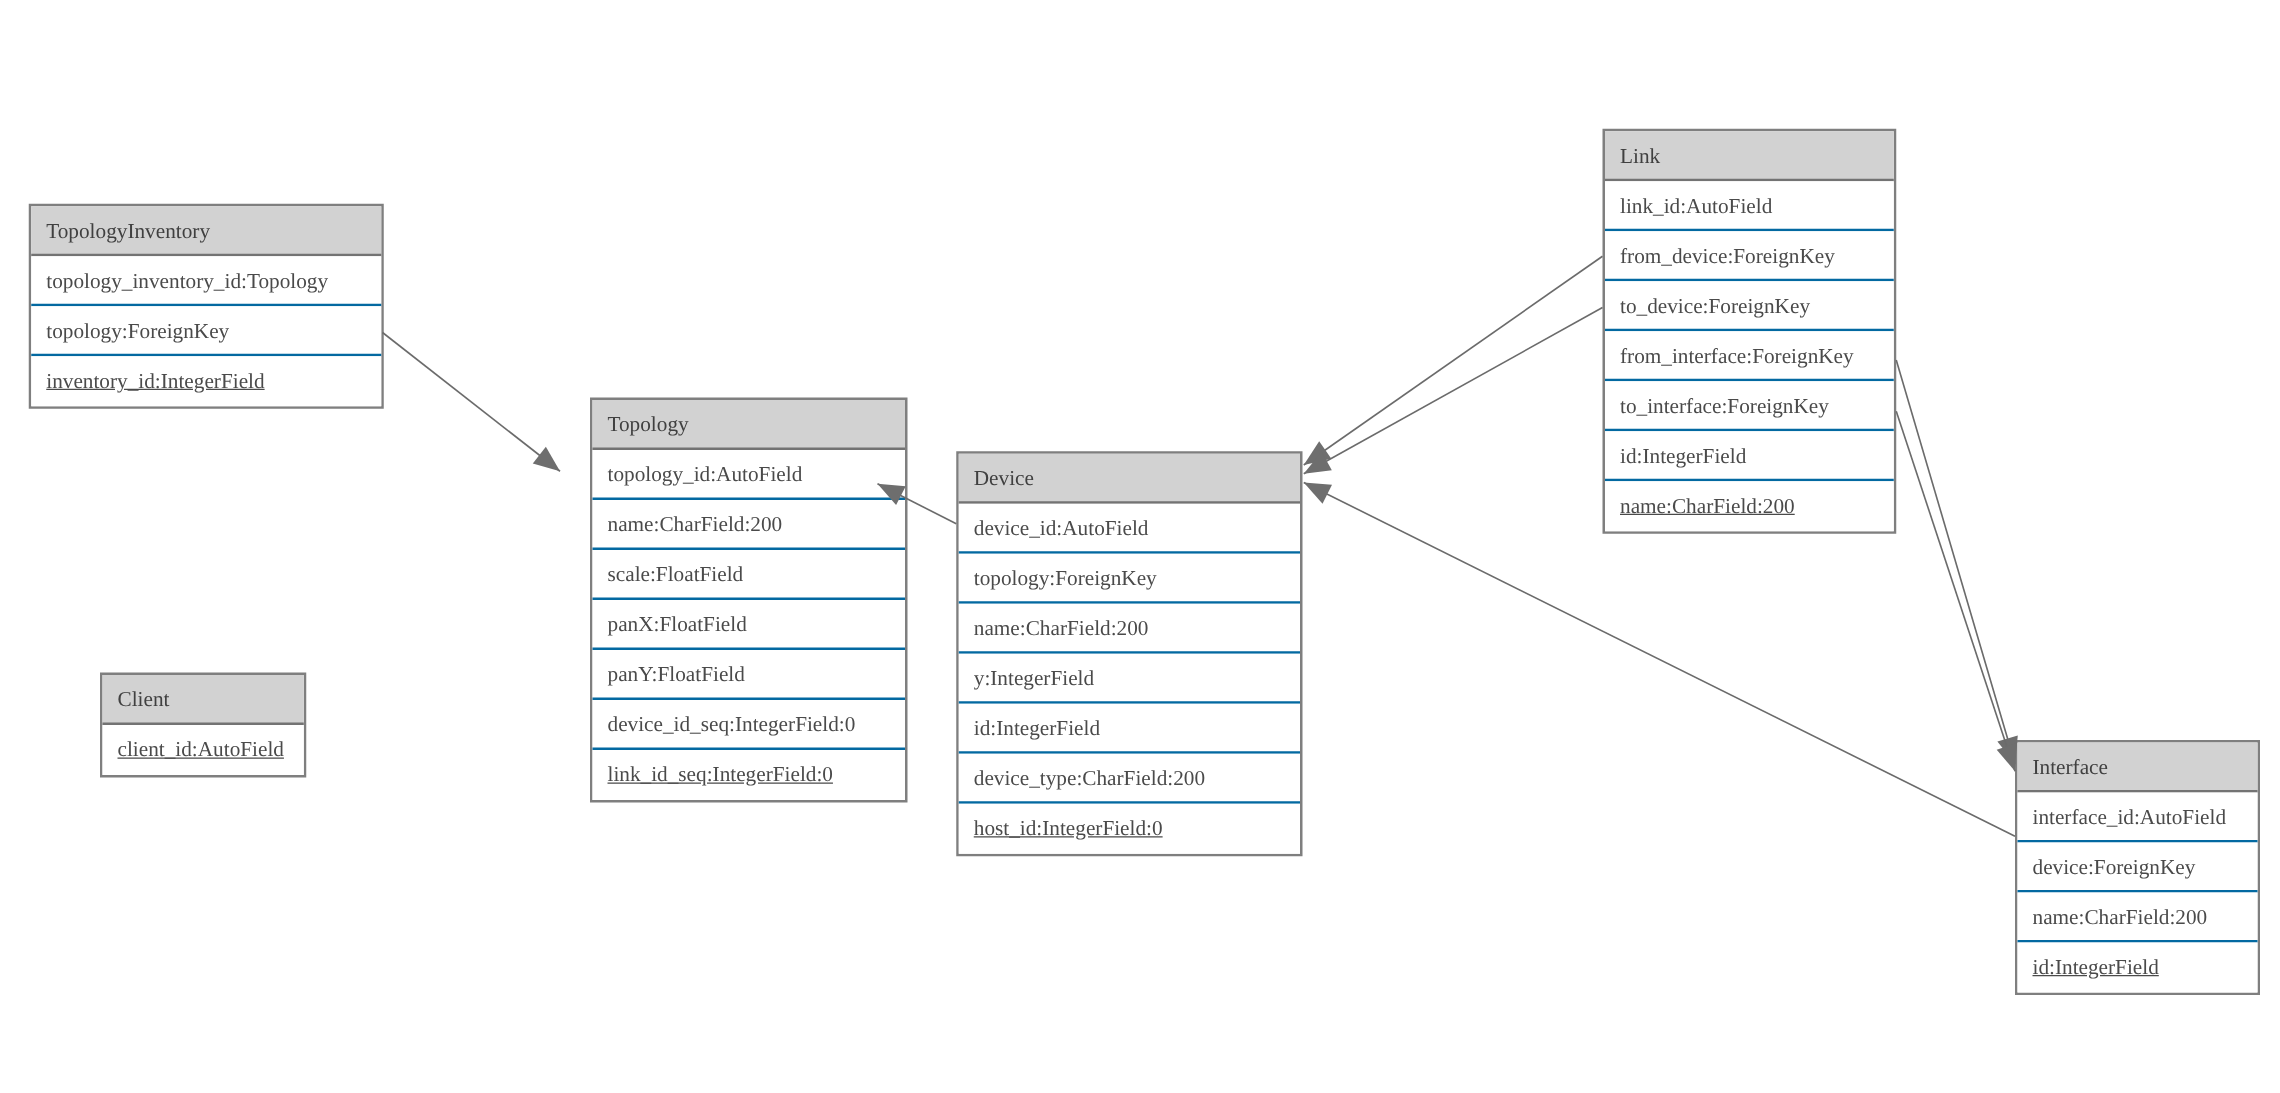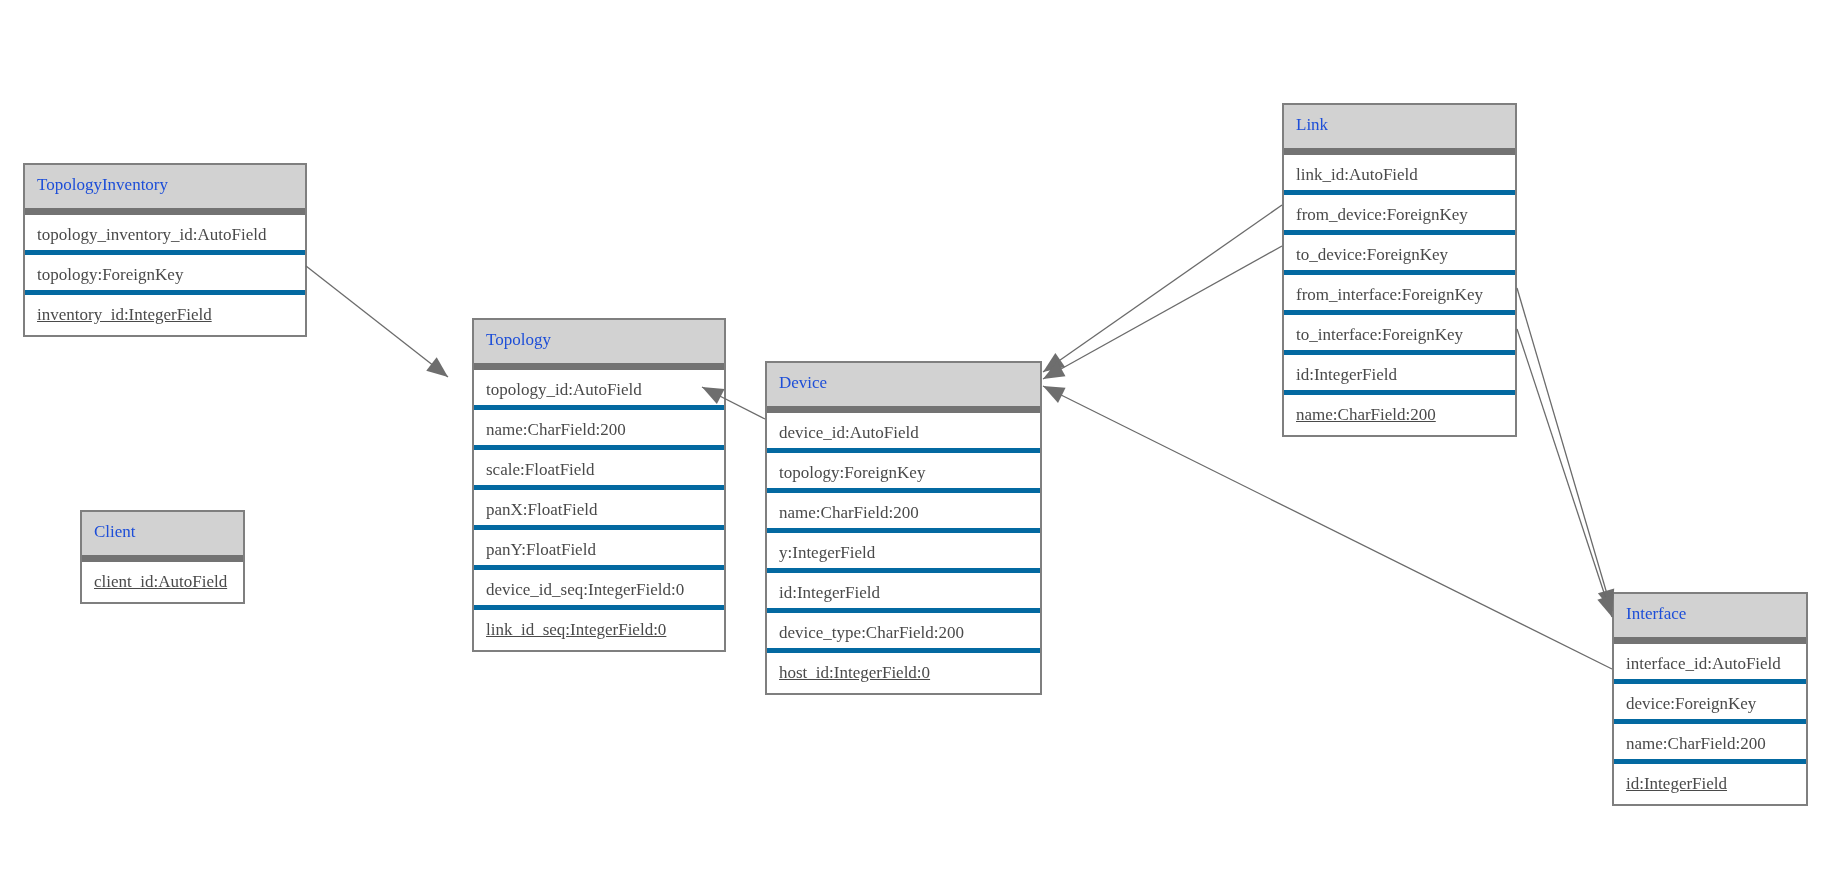"Link" .entity-header { border-bottom: 7px solid #737373 -> 2px solid #737373; color: #1d4ed8 -> #404040; height: 50px -> 40px }
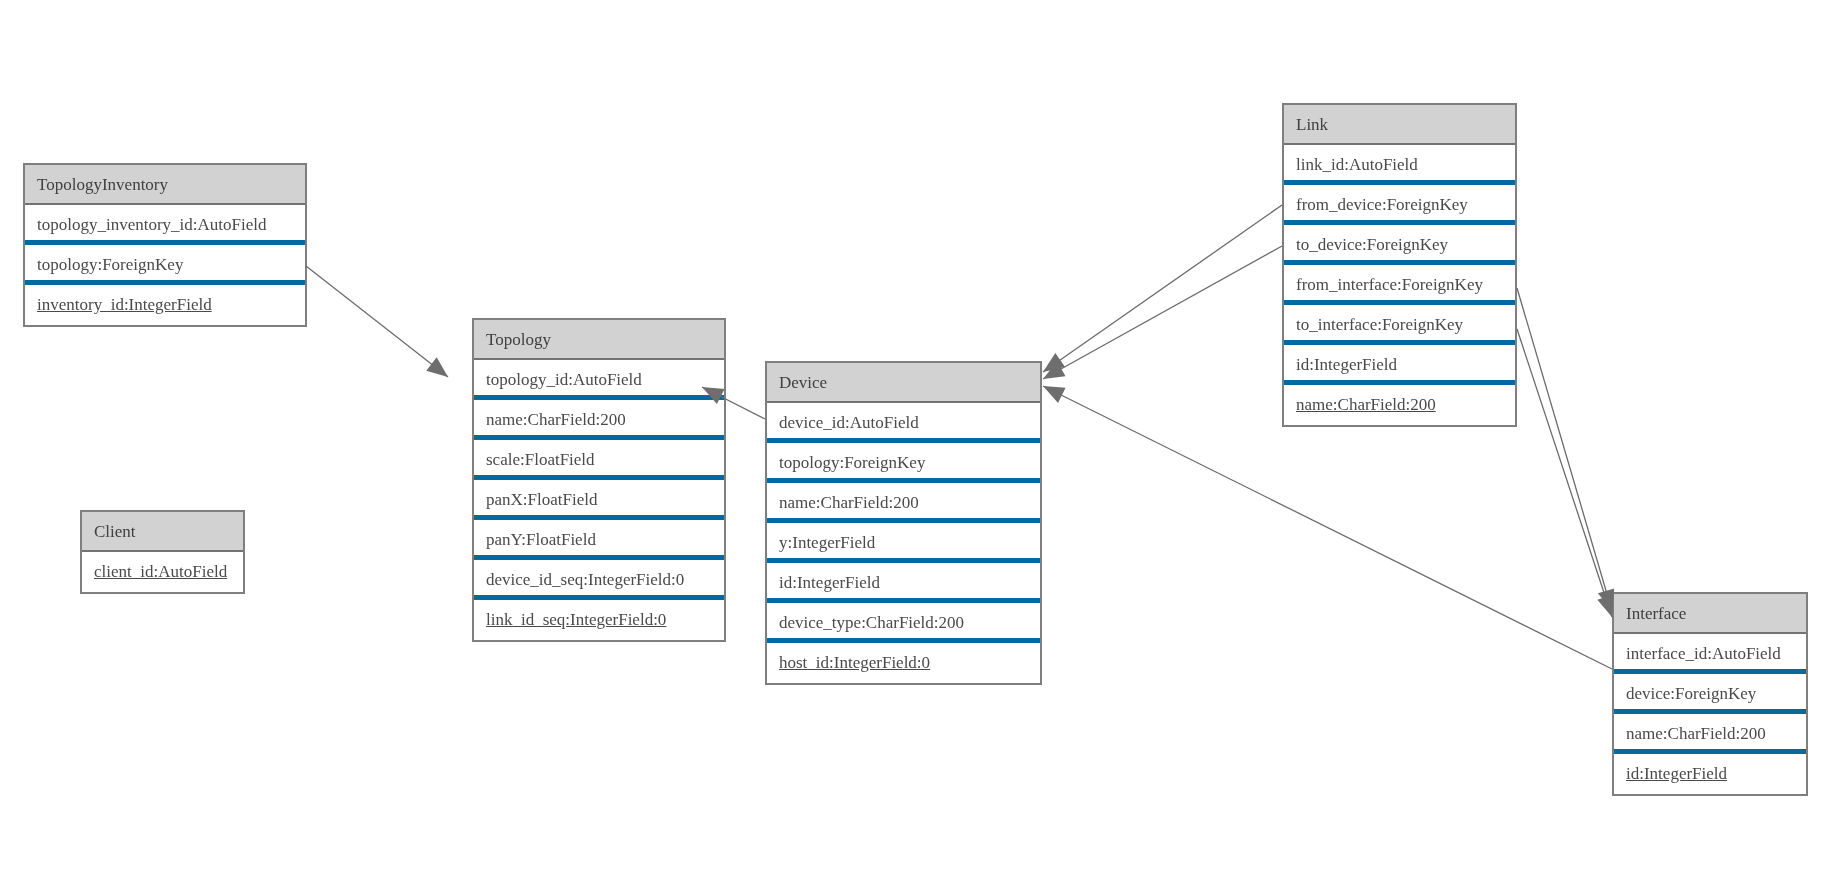"link_id:AutoField" .entity-row { border-bottom: 5px solid #0369a1 -> 2px solid #0369a1 }
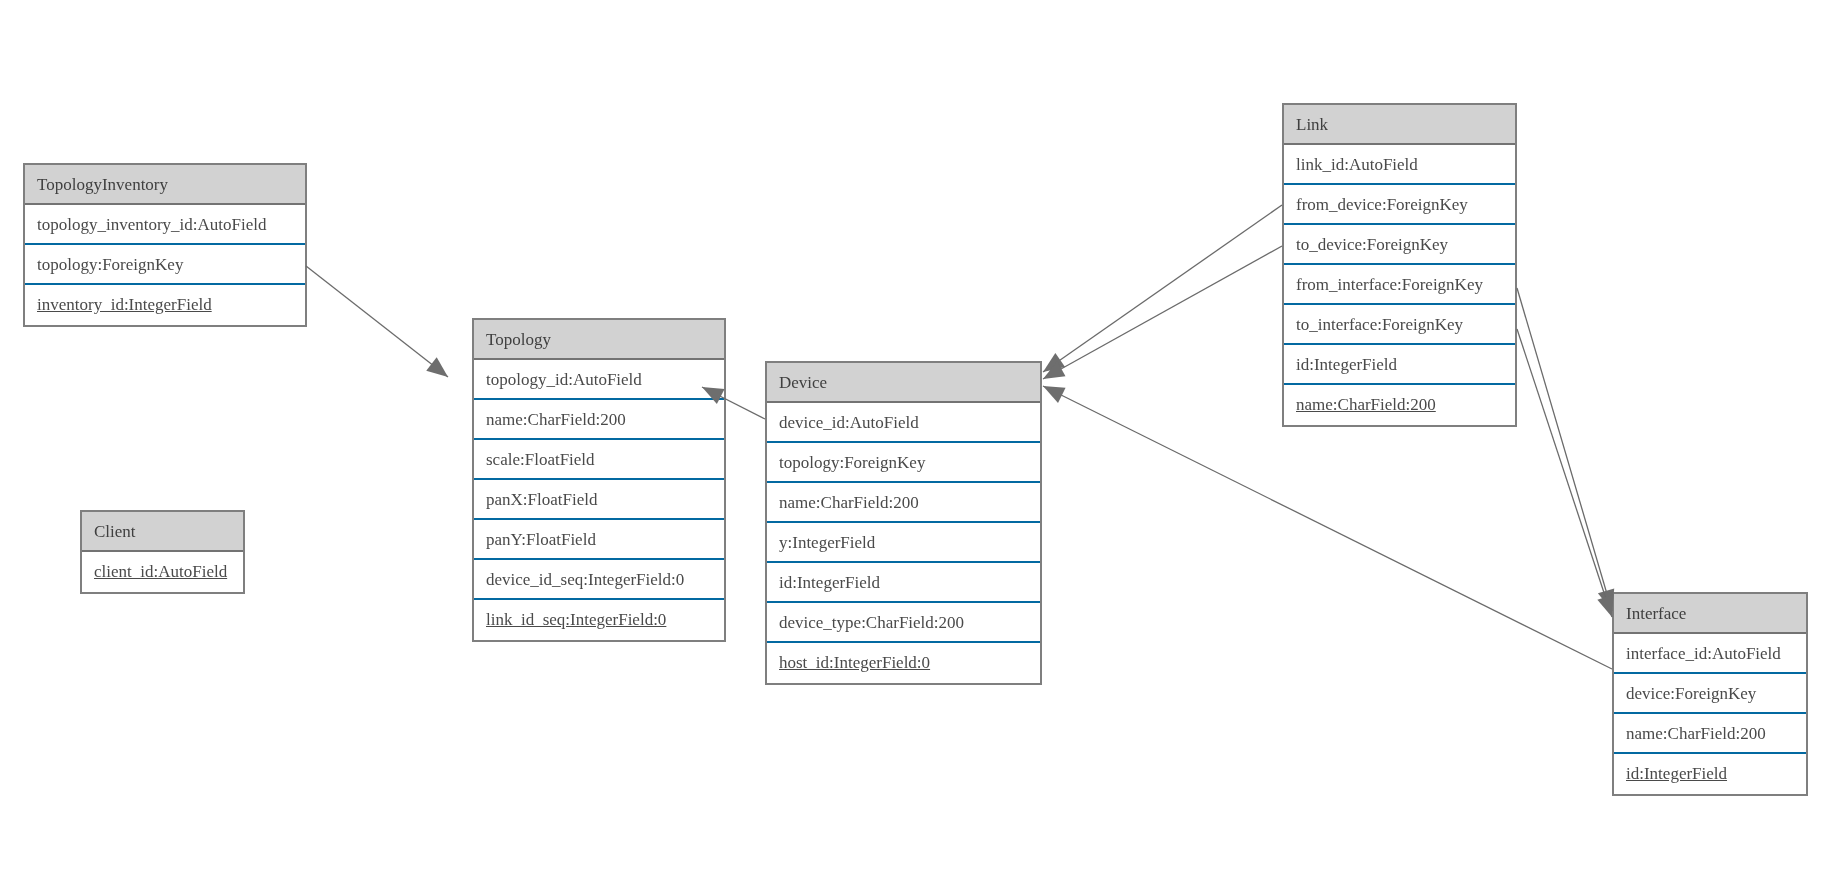"topology_inventory_id:AutoField" div.entity-row { text: id:AutoField -> id:Topology }
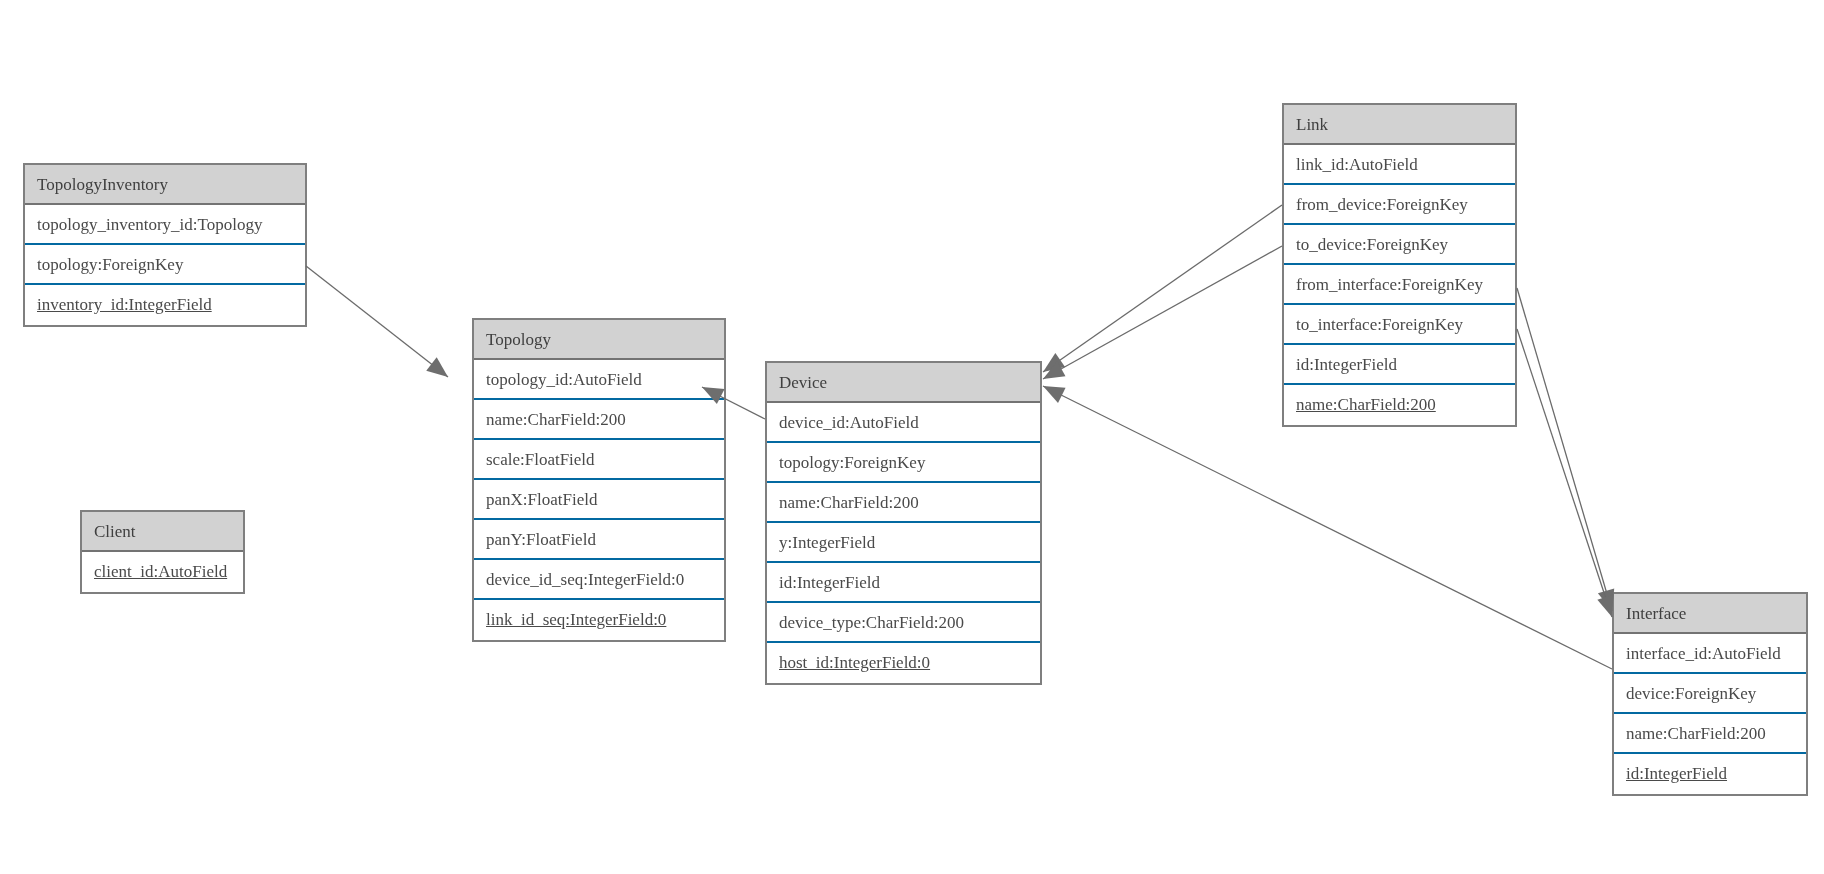"Client" div.entity { top: 510px -> 538px }
